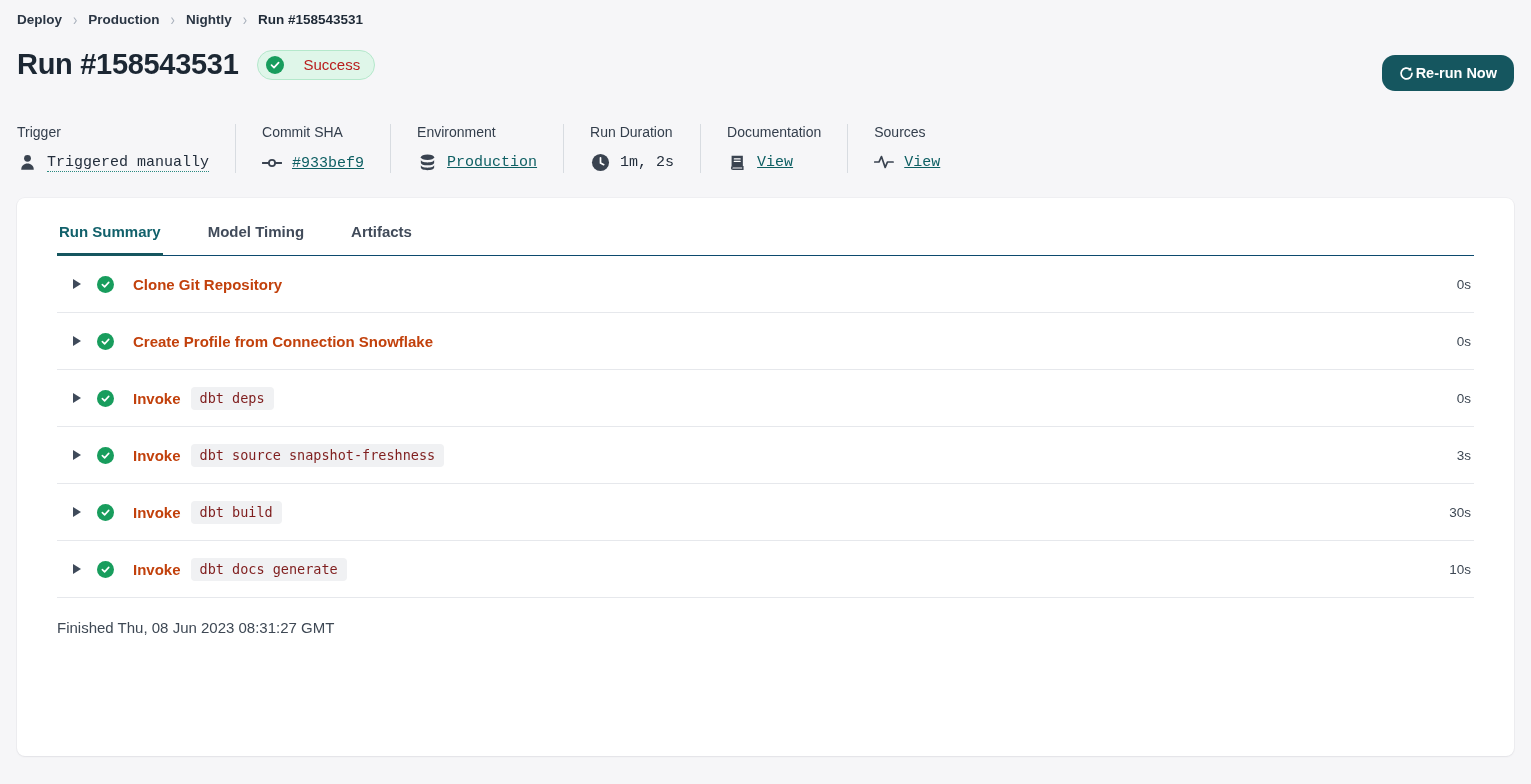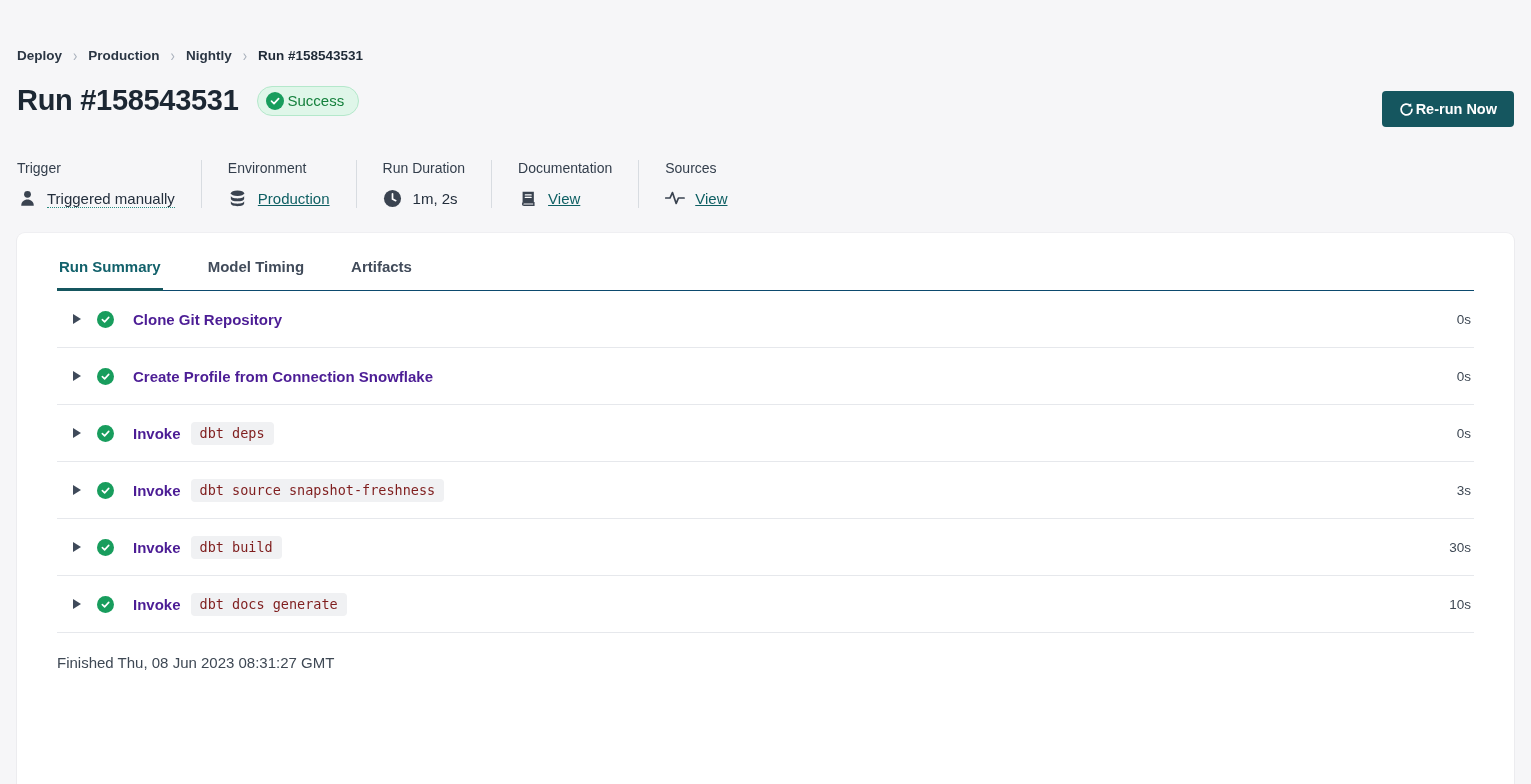"Deploy" .breadcrumb { margin-top: 36px -> none }
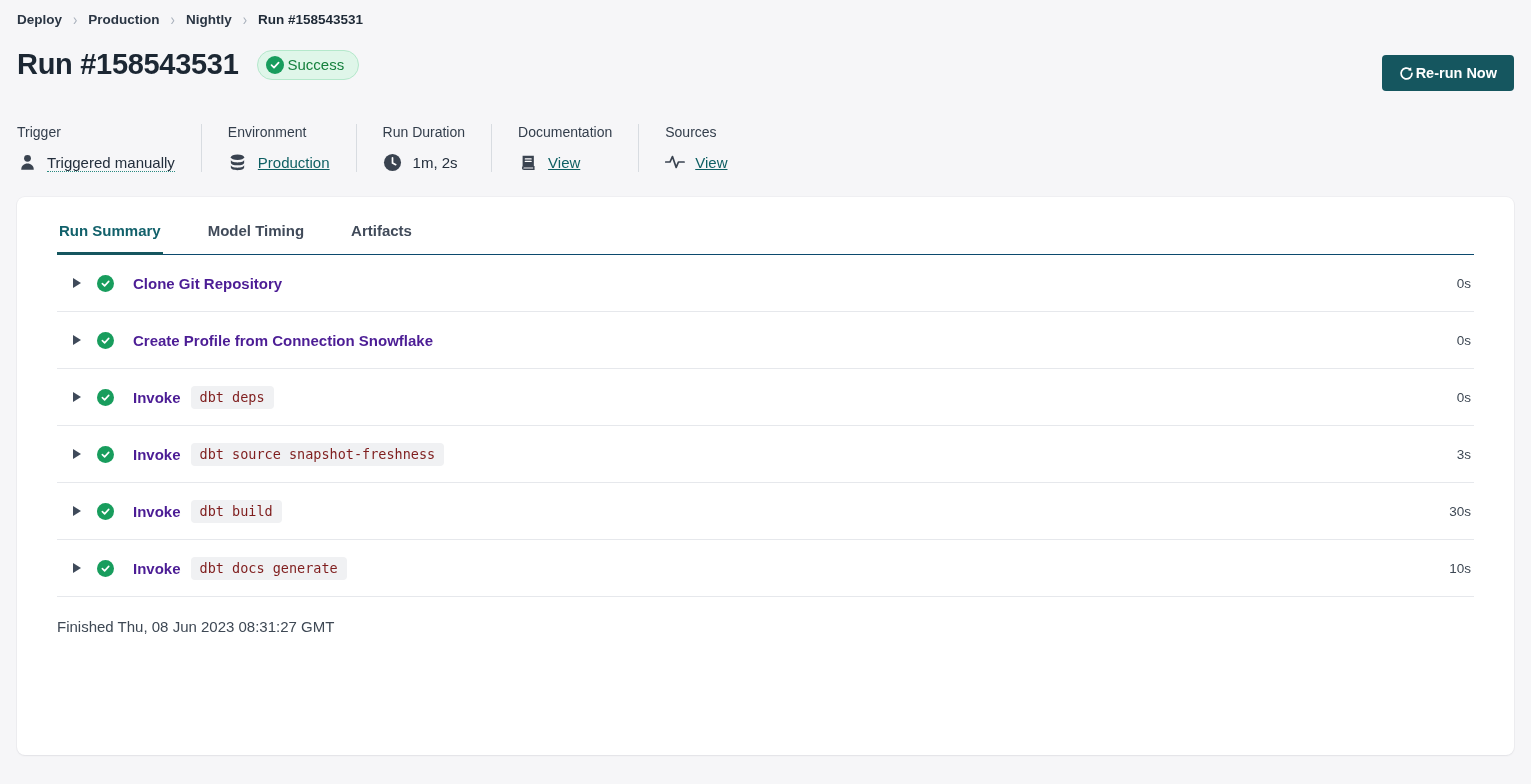"Success" .status-badge { color: #15803d -> #b91c1c; gap: 4px -> 20px }
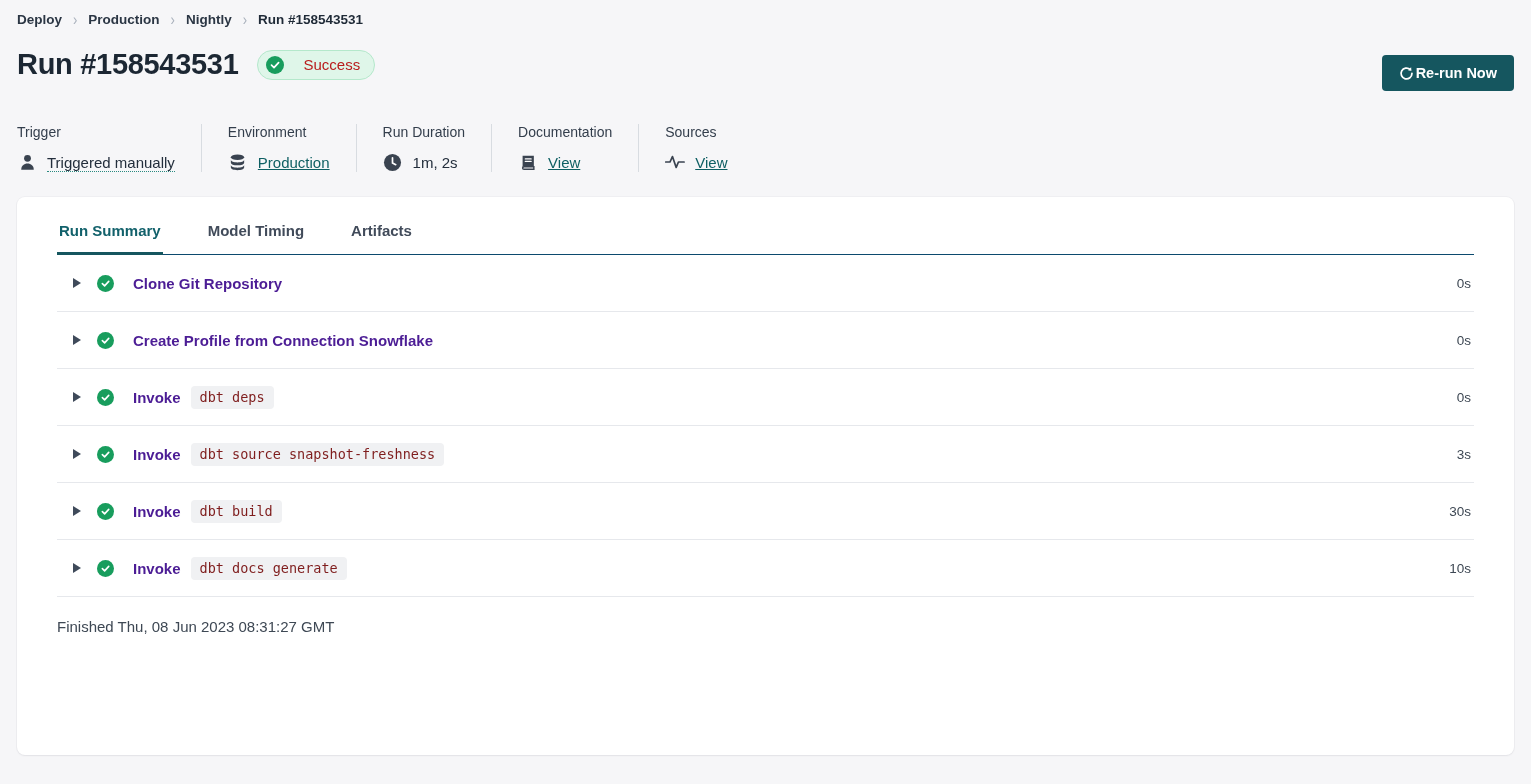"Re-run Now" .rerun-btn { border-radius: 4px -> 13px }
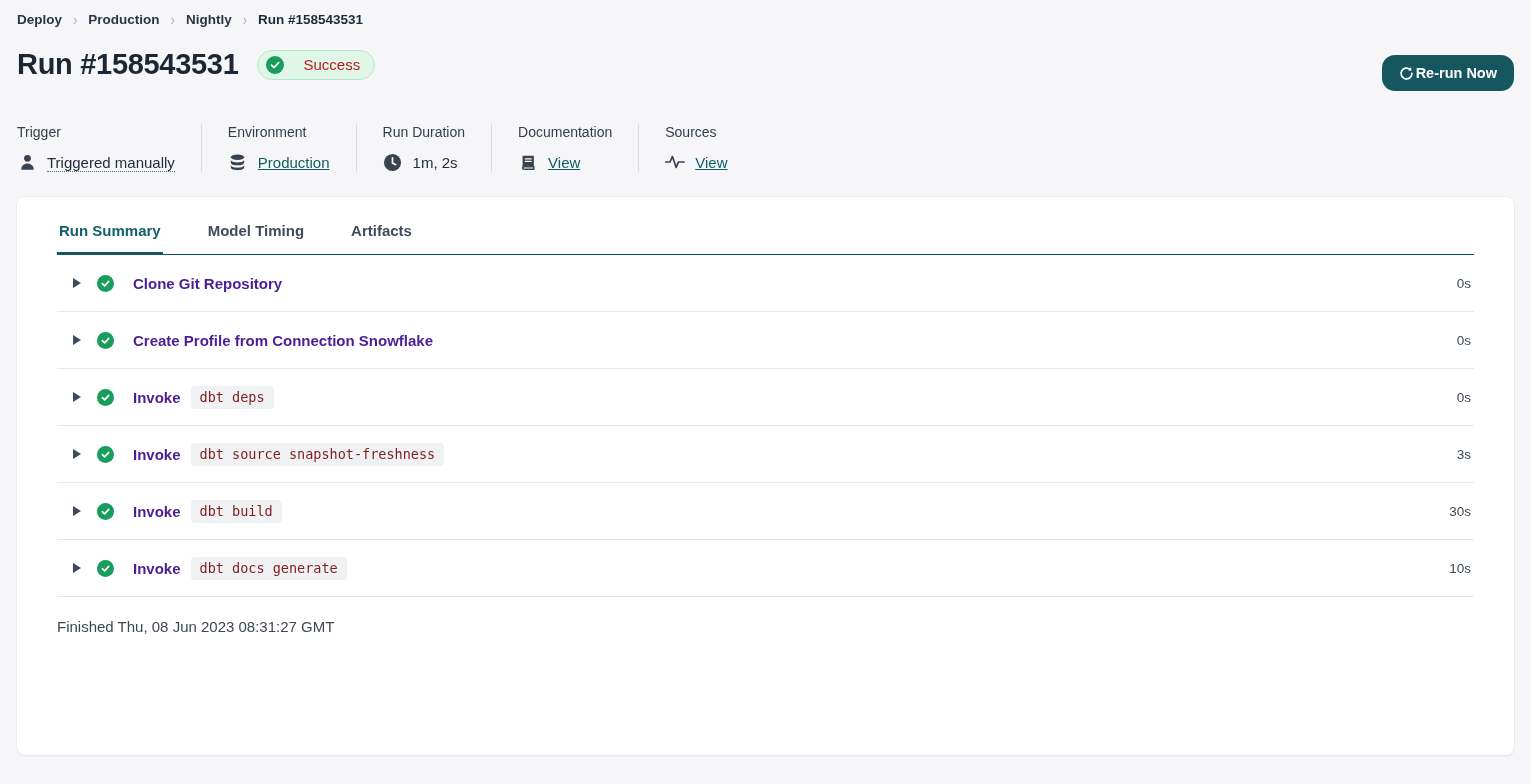"Commit SHA" div.meta-item { html: none -> <div> <div>Commit SHA</div> <div> <span> <svg> <circle></circle> <path></path> </svg> </span> <a>#933bef9</a> </div> </div> }
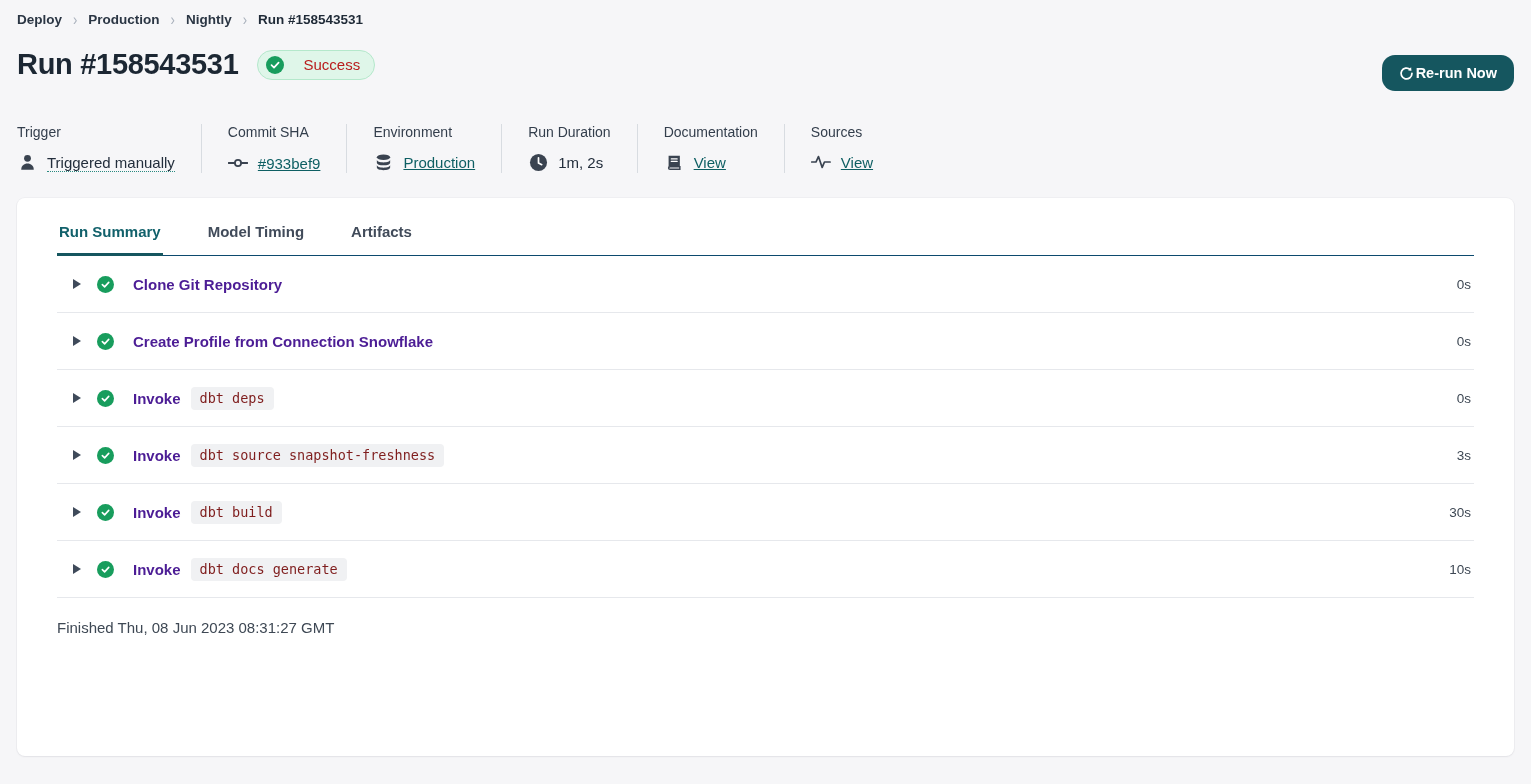"Triggered manually" .meta-value a { font-family: none -> Liberation Mono, monospace }
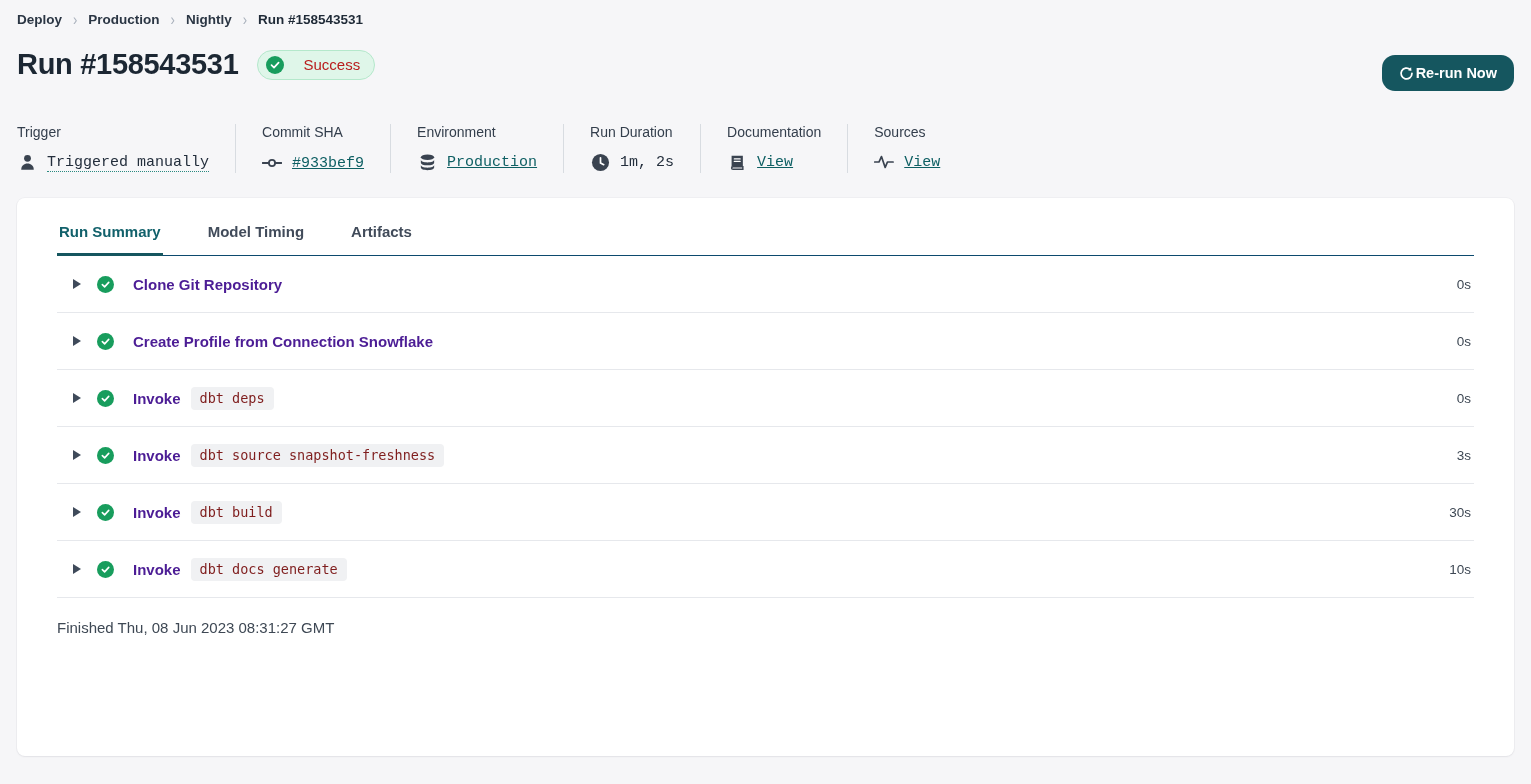"Clone Git Repository" .step-name { color: #4c1d95 -> #c2410c }
